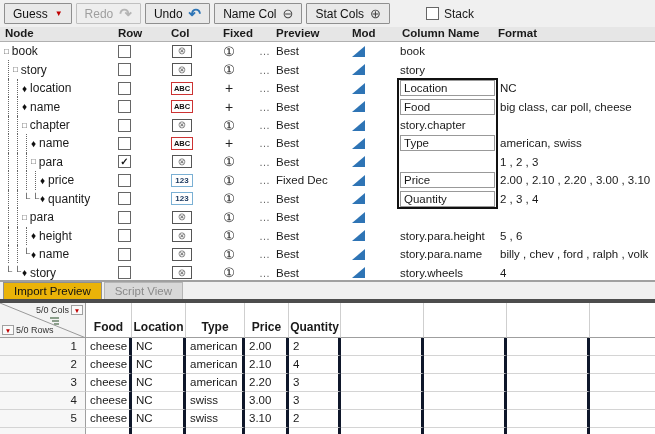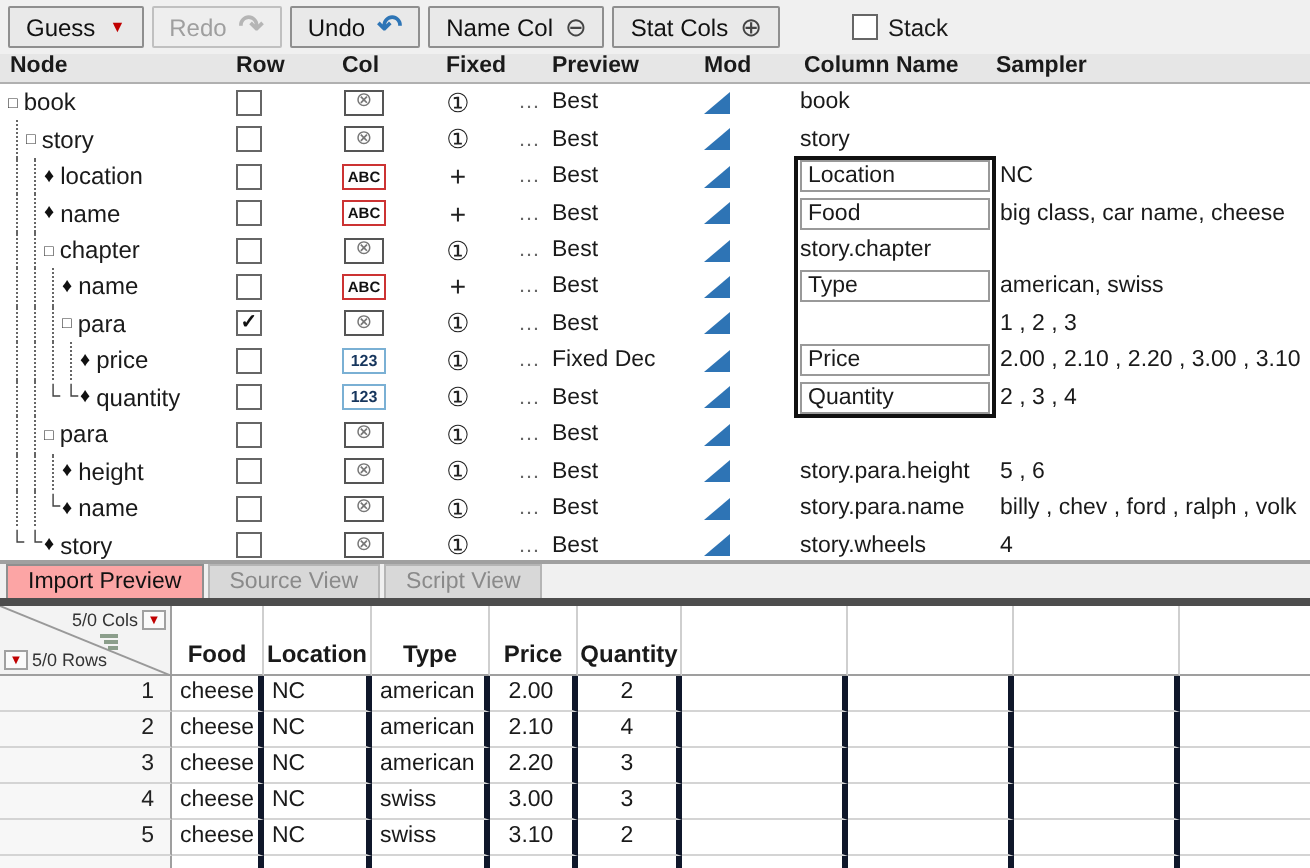"Sampler" span { text: Sampler -> Format }
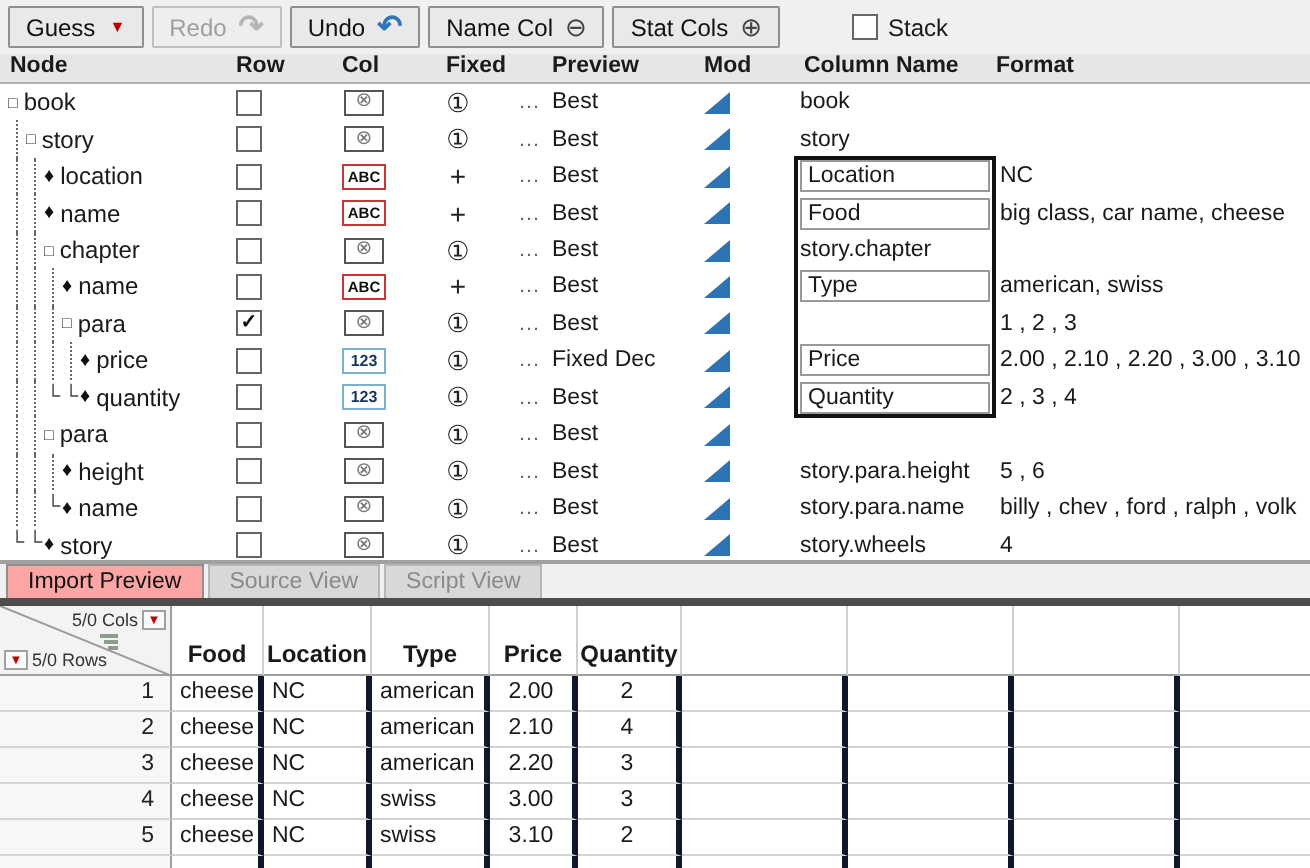"big class, car name, cheese" span.c-sampler { text: name -> poll }
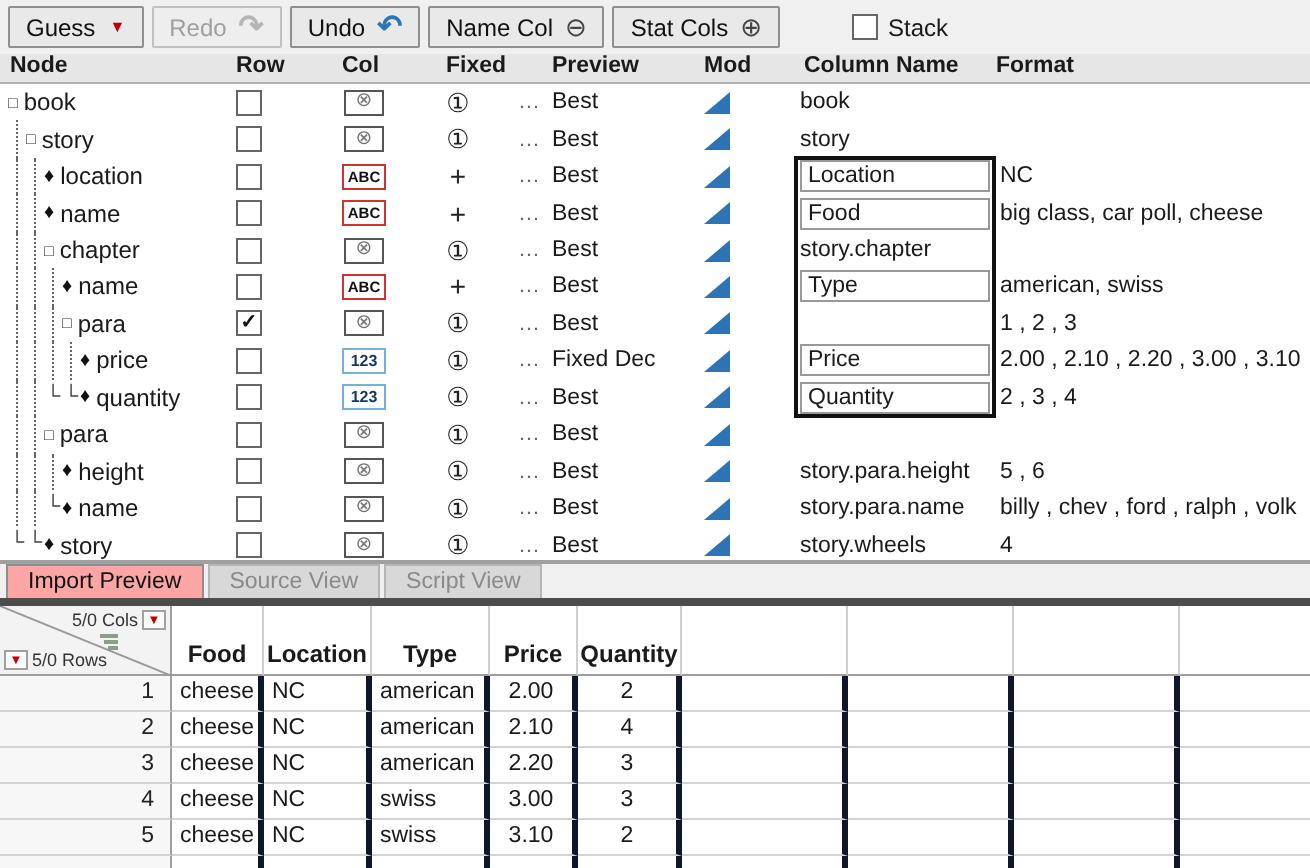"Import Preview" .tab.active { background: #fca5a5 -> #eab308 }
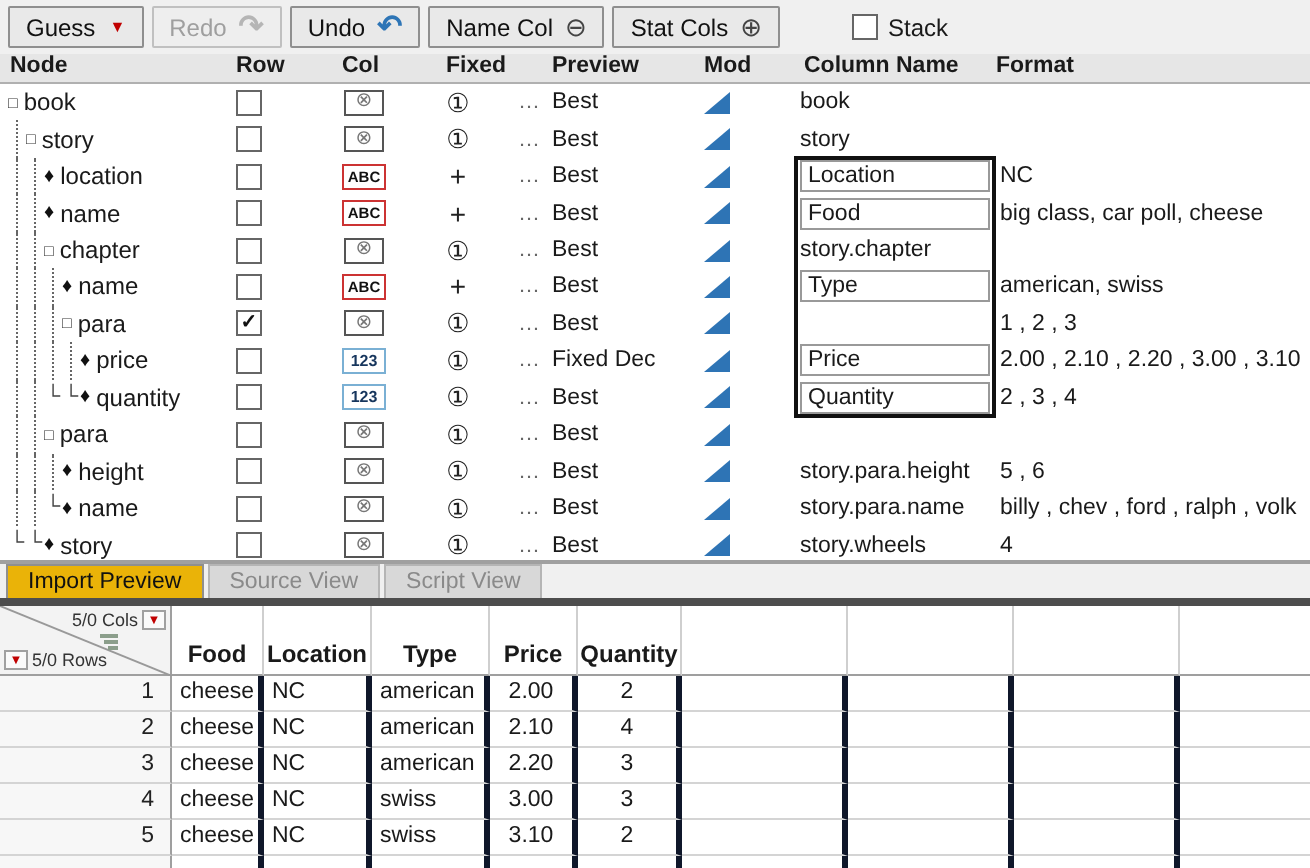"Source View" span.tab { html: <span>Source View</span> -> none }
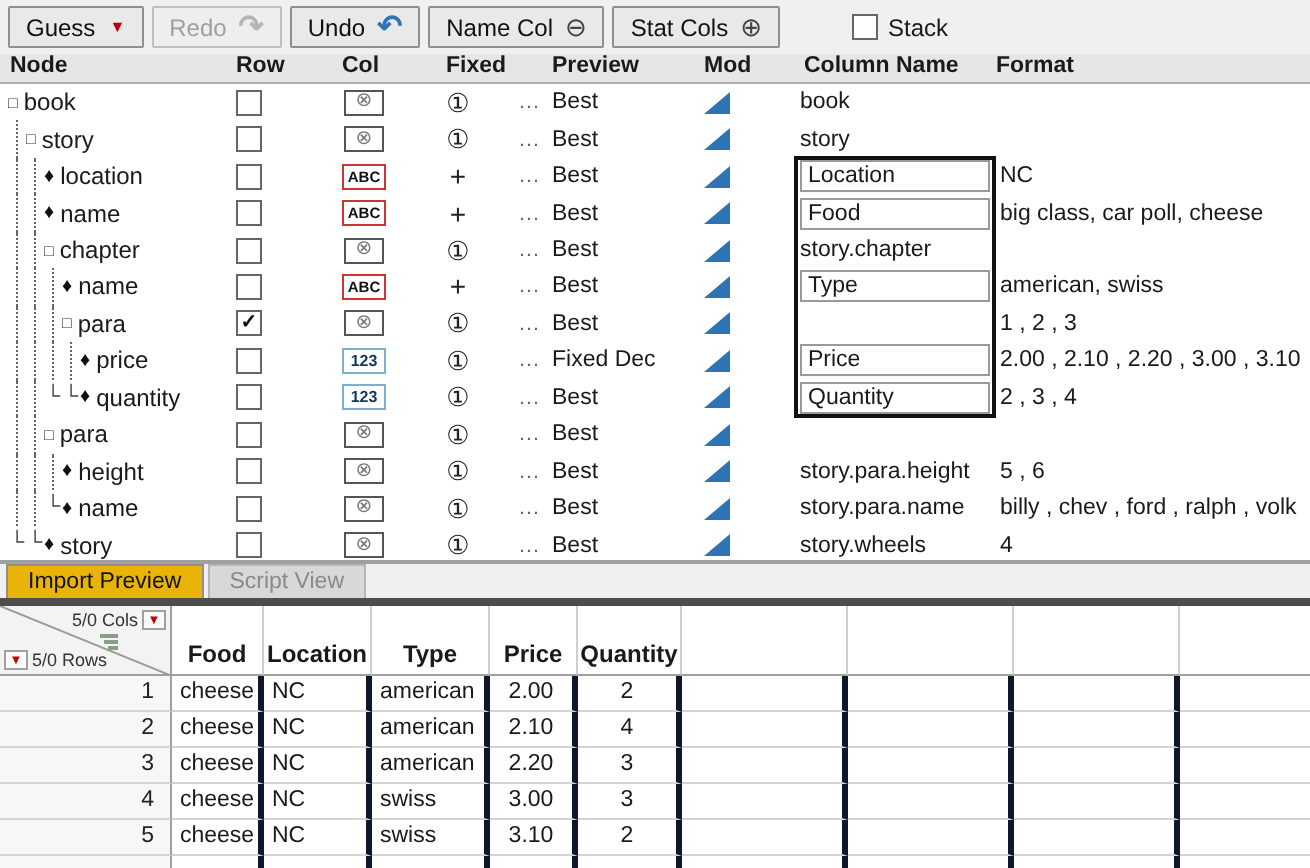"2.00" .p-c.ar { text-align: center -> left }
